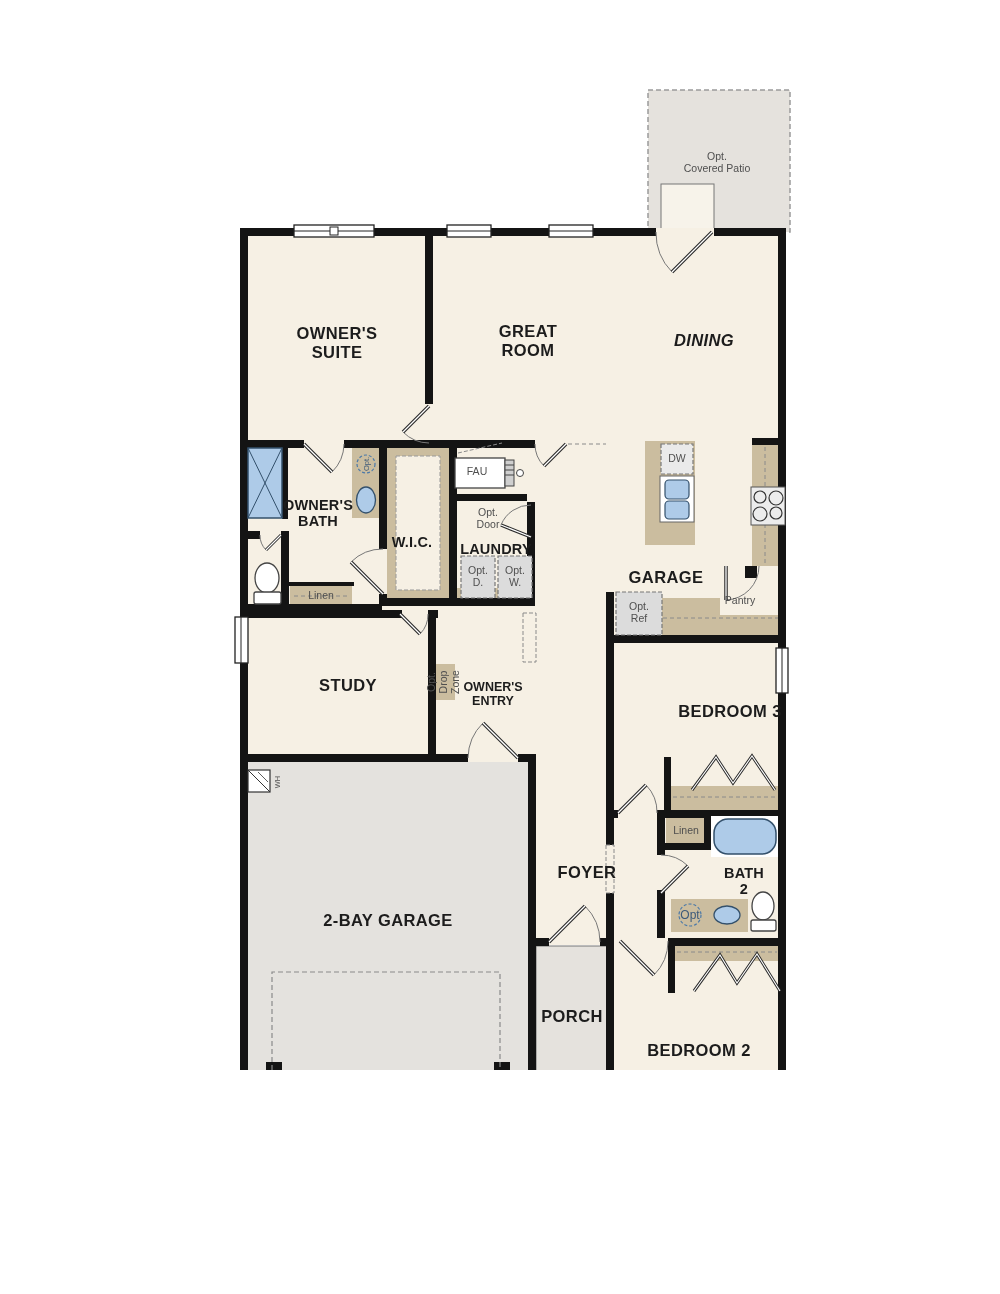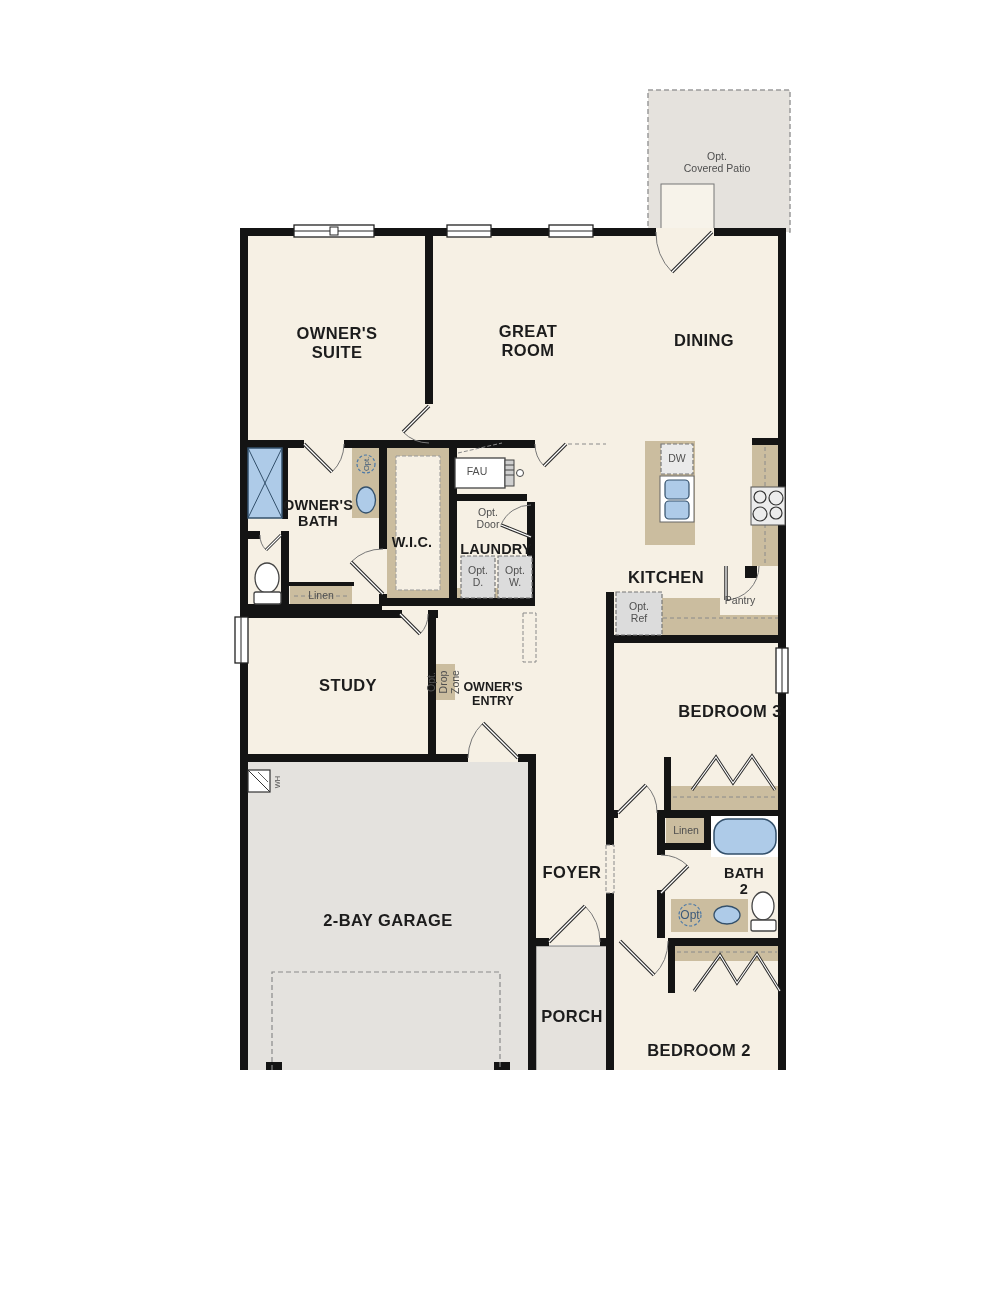"DINING" div.lbl { font-style: none -> italic }
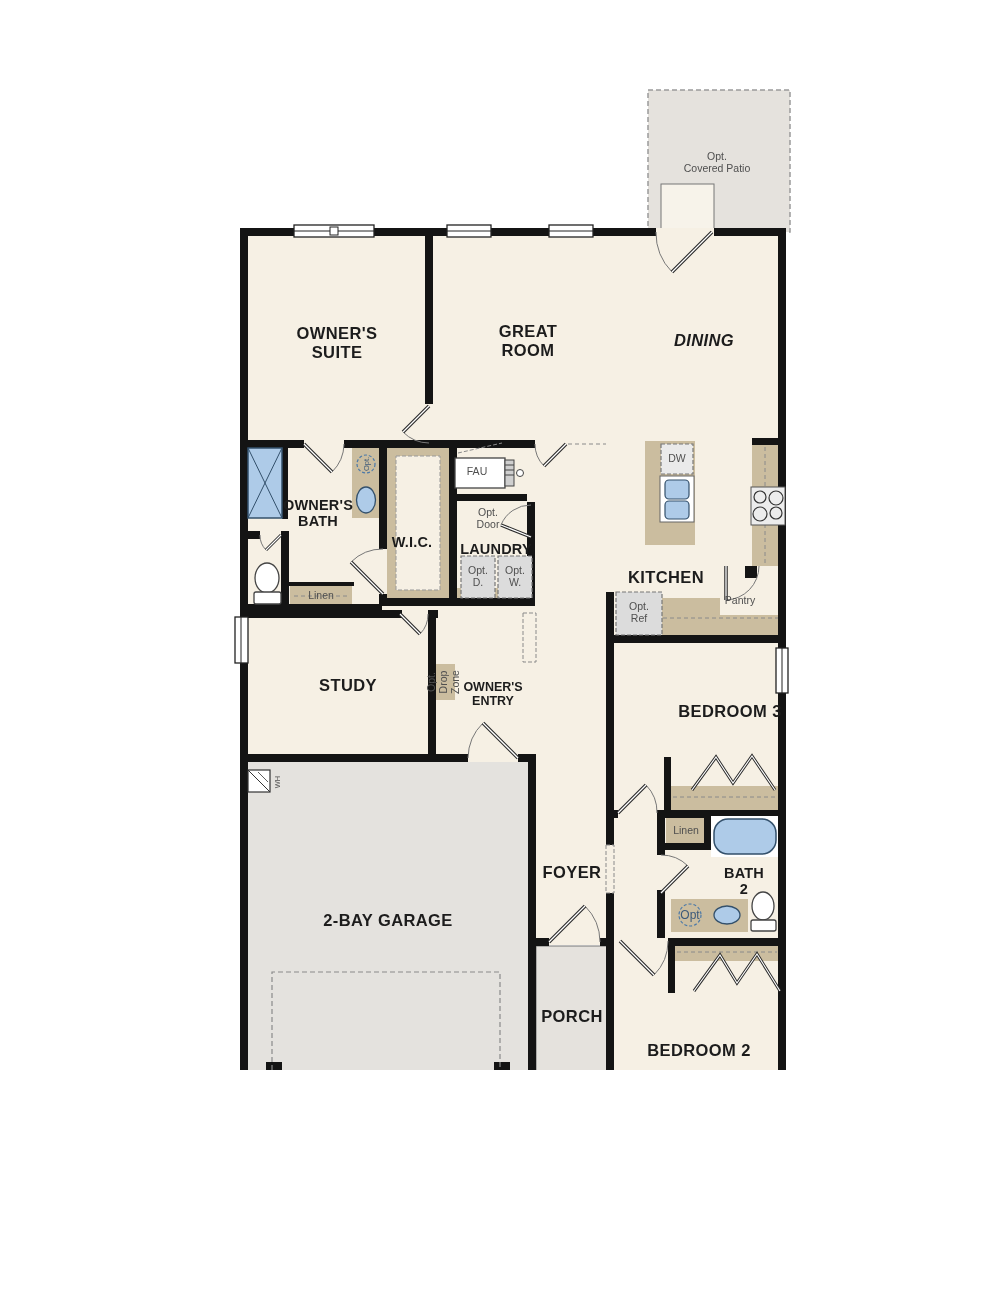"KITCHEN" div.lbl { text: KITCHEN -> GARAGE }
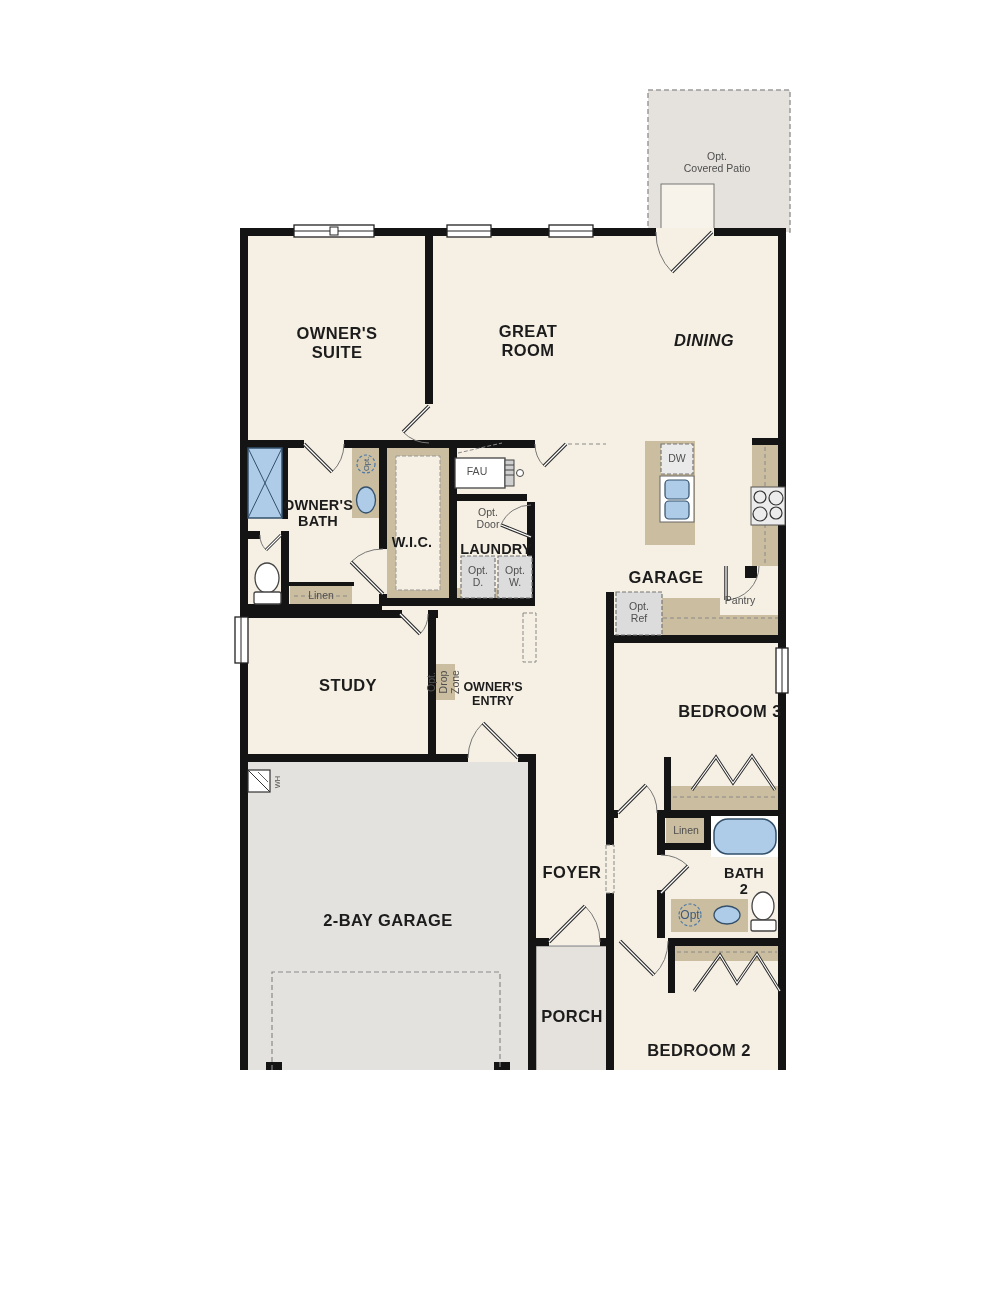"FOYER" div.lbl { left: 572px -> 587px }
